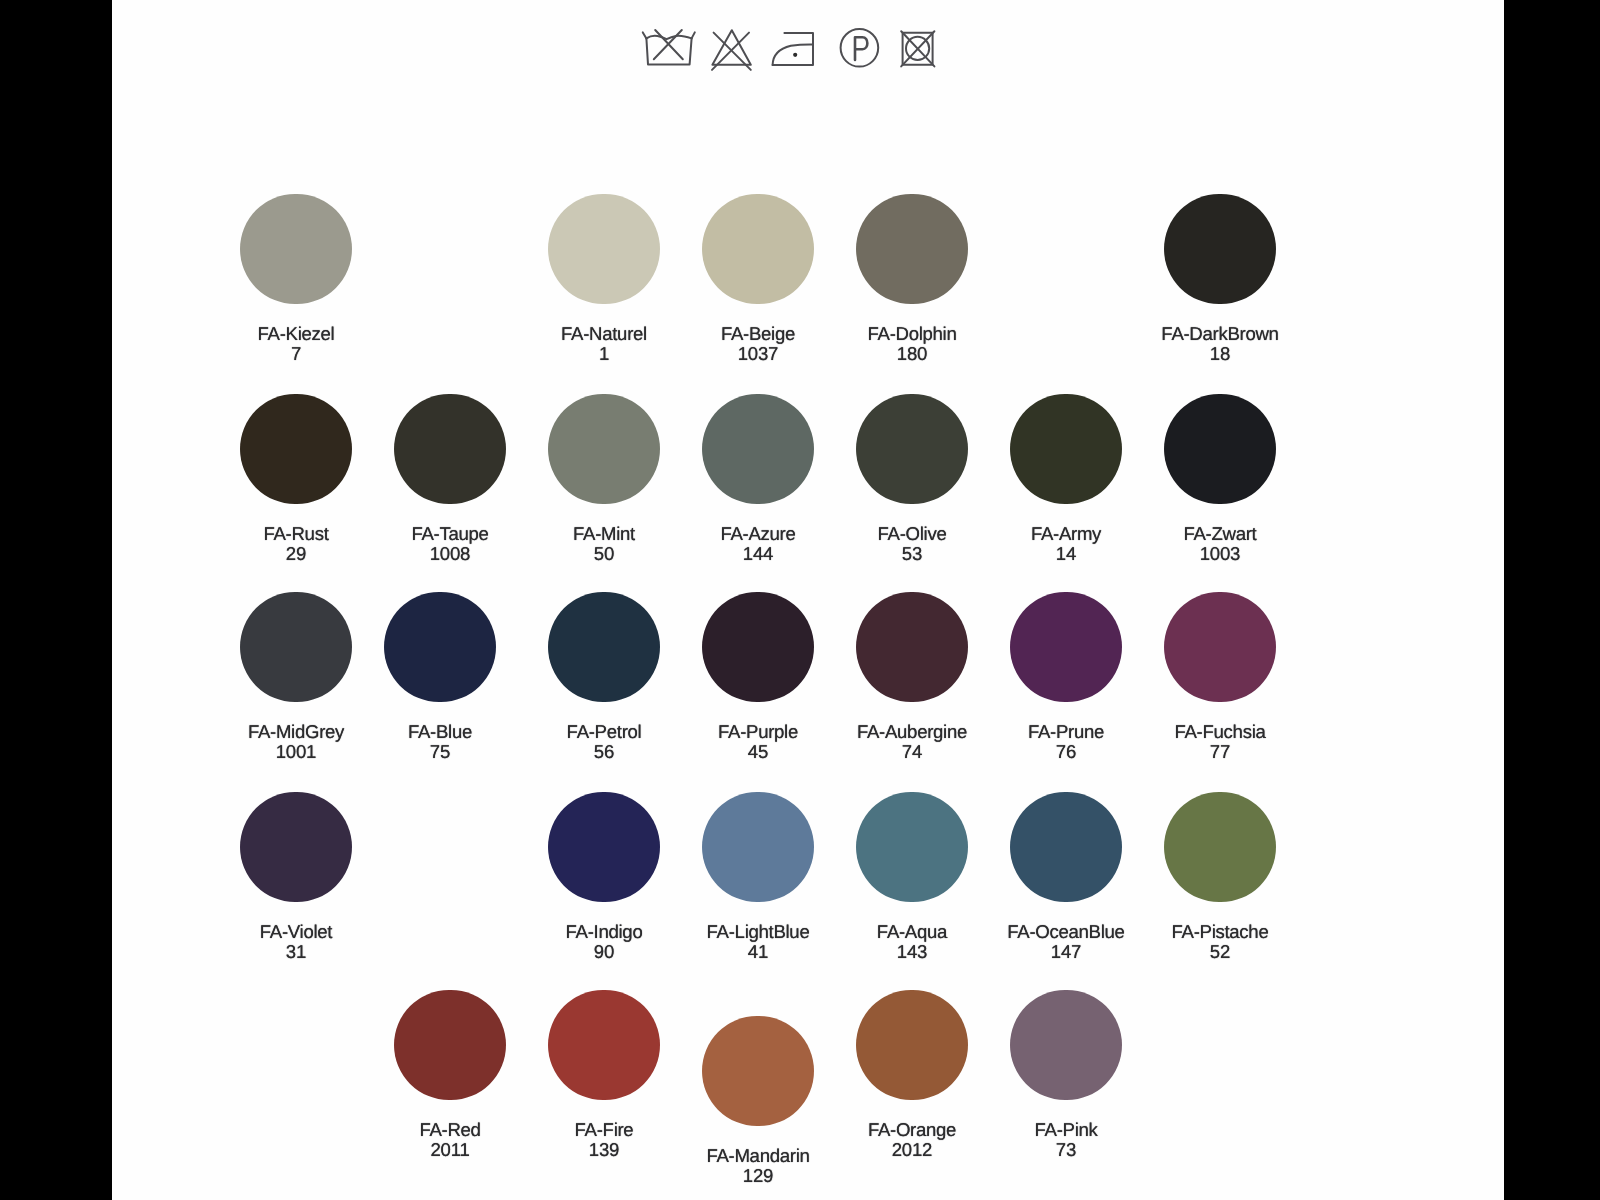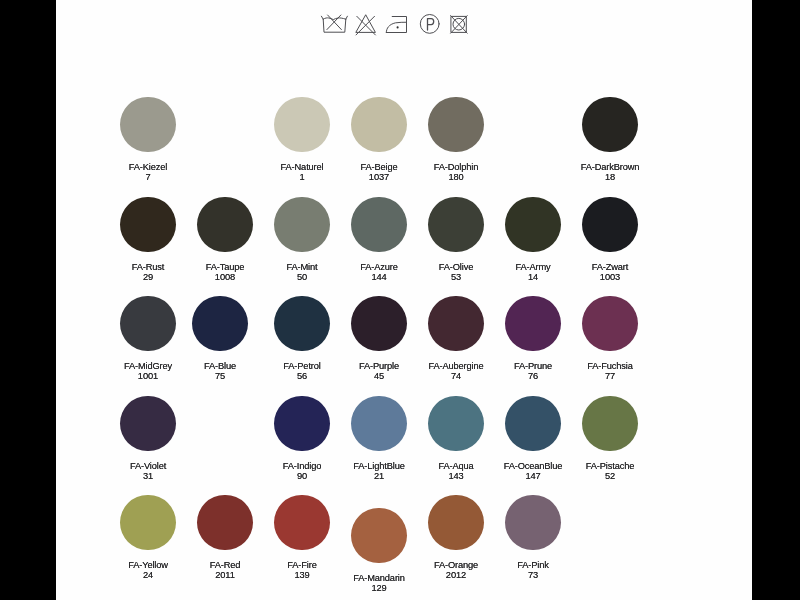"21" div.cd { text: 21 -> 41 }
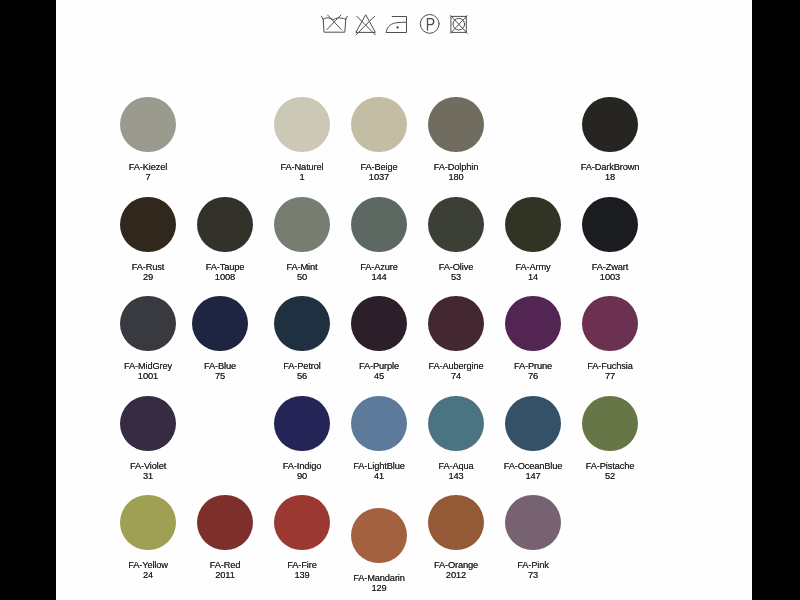"FA-Yellow" div.cell { html: <div> <div></div> <div>FA-Yellow</div> <div>24</div> </div> -> none }
